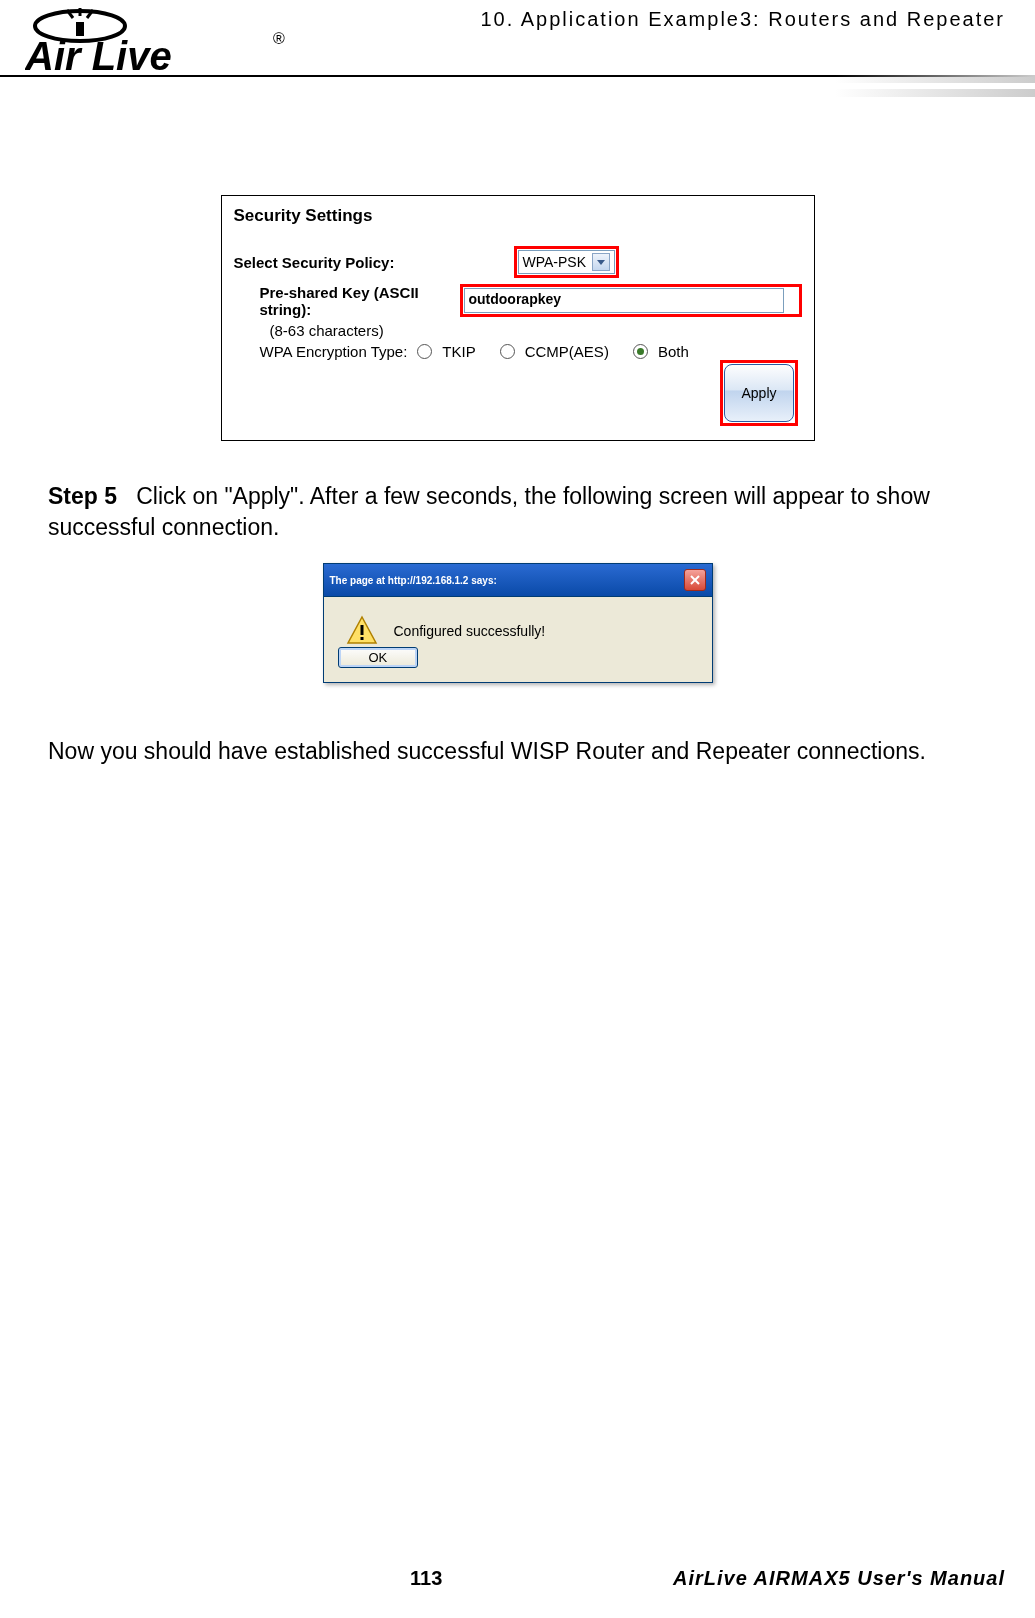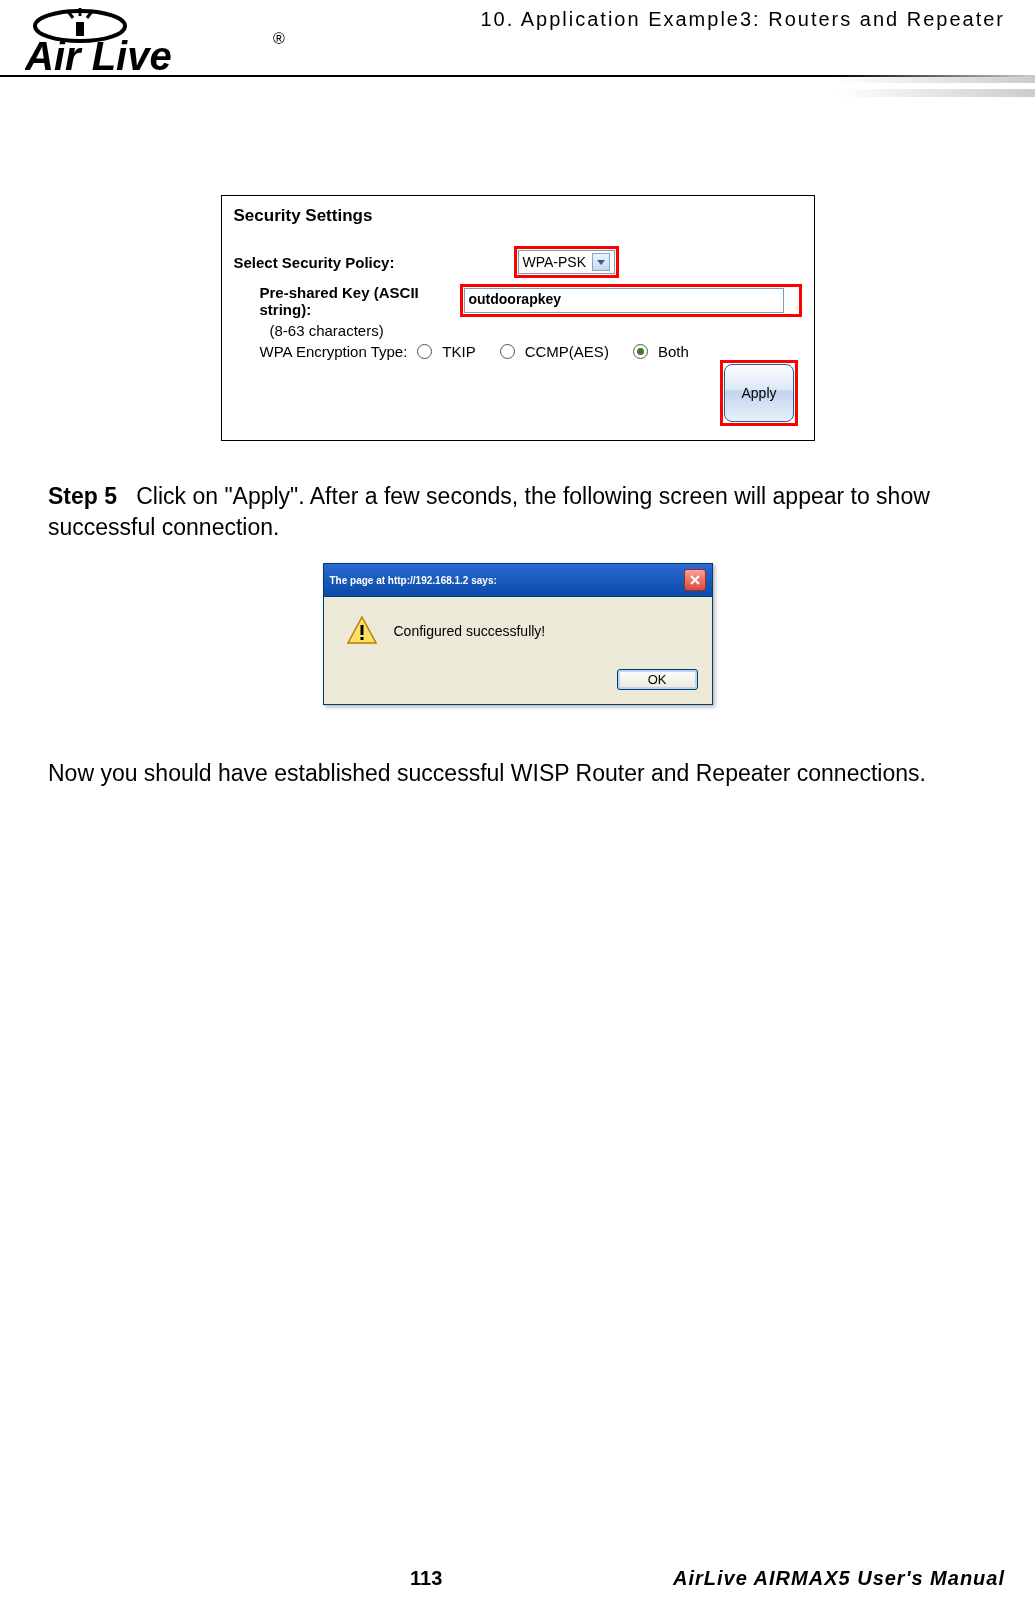"OK" .ss2-btn-row { margin-top: 22px -> none; text-align: right -> left }
